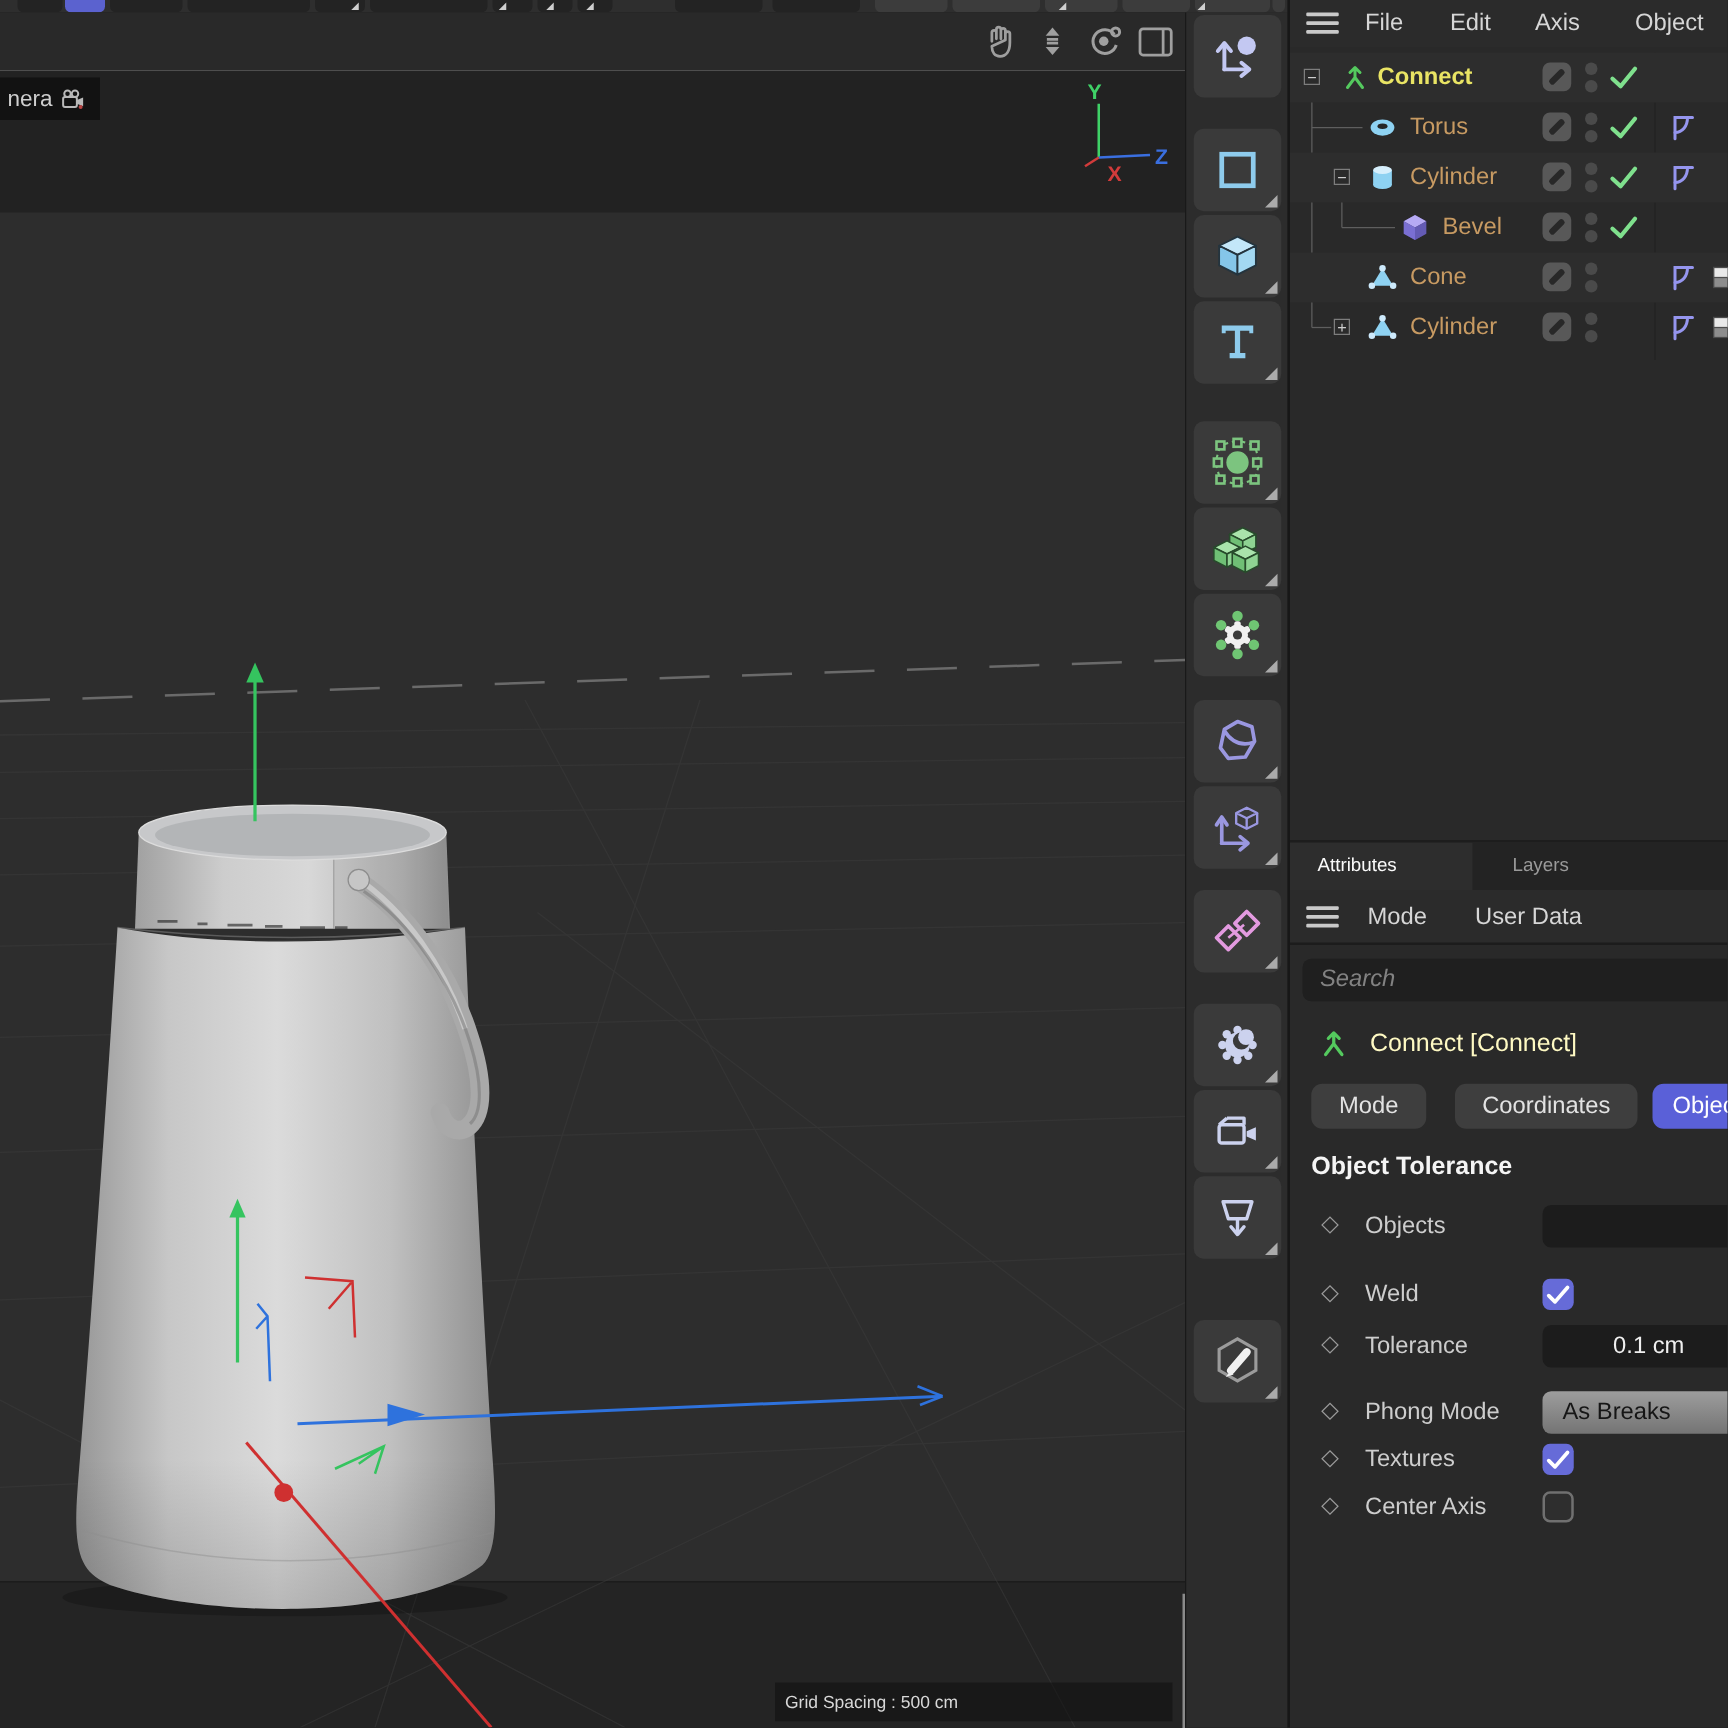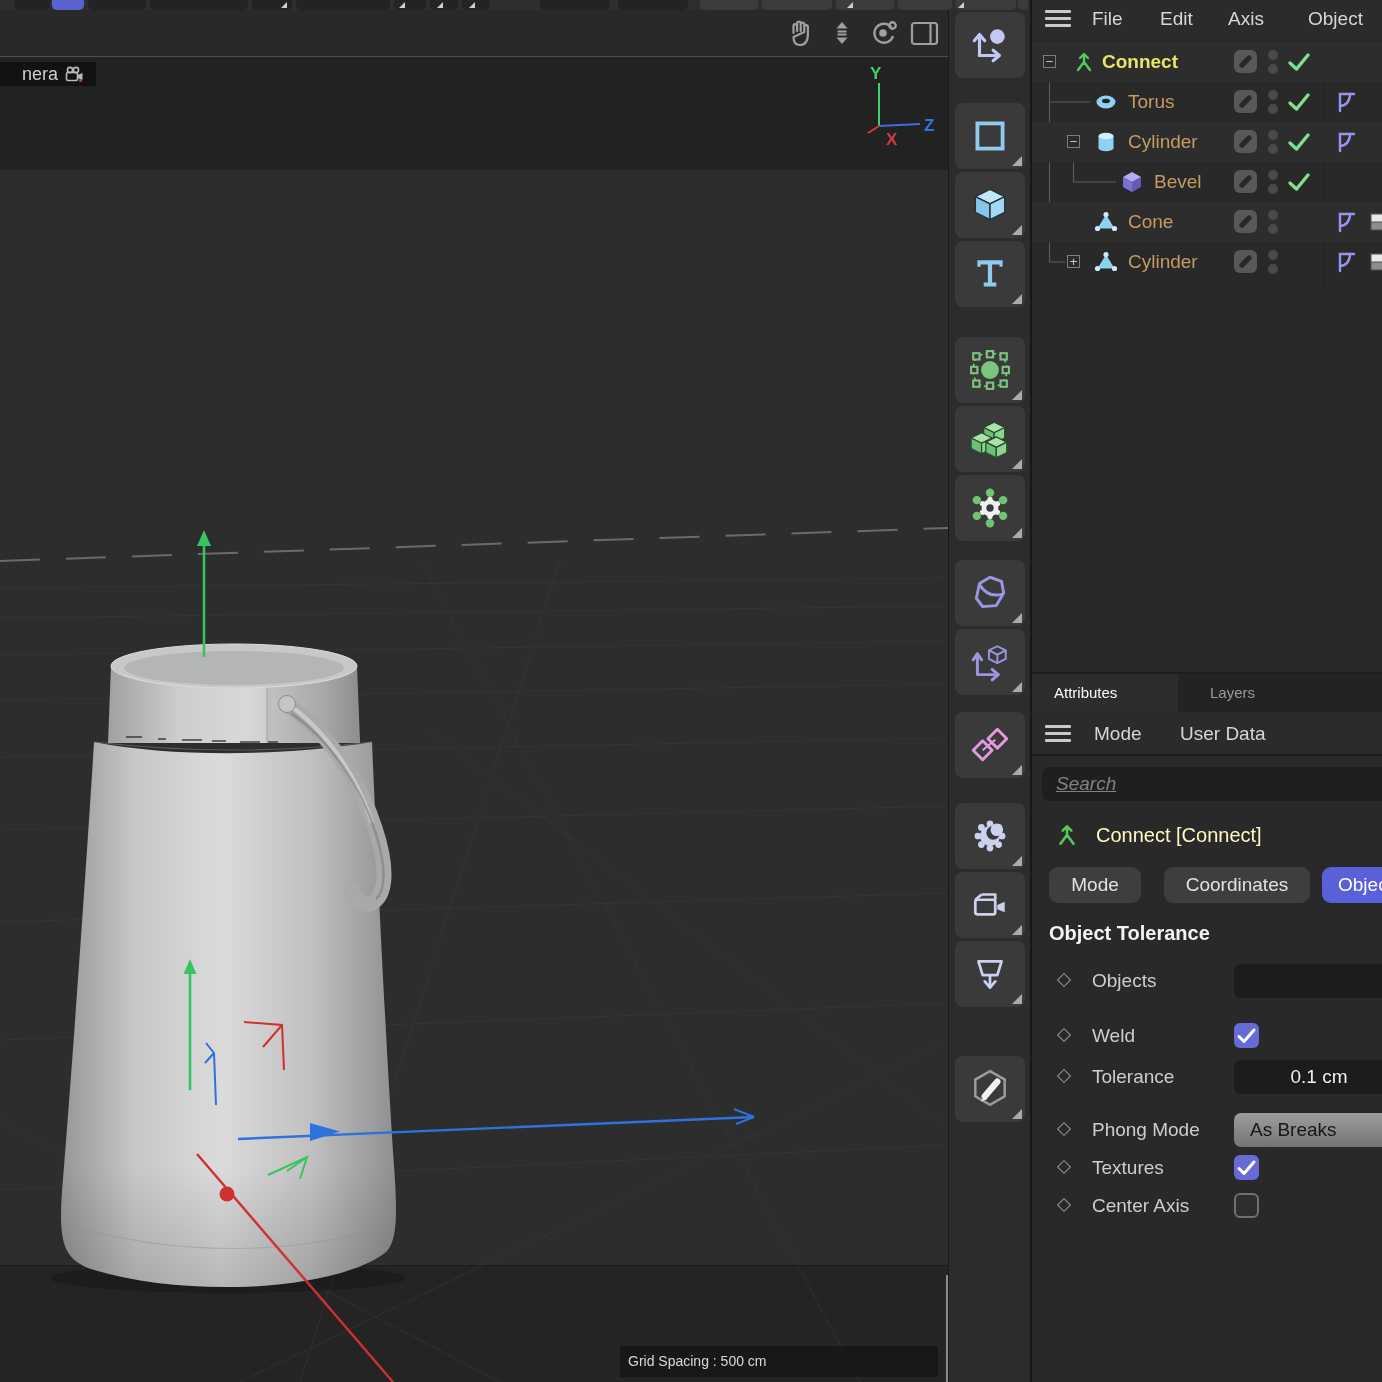"nera" .camera-chip { height: 24px -> 34px; padding: 0 12px 0 22px -> 0 12px 0 6px }
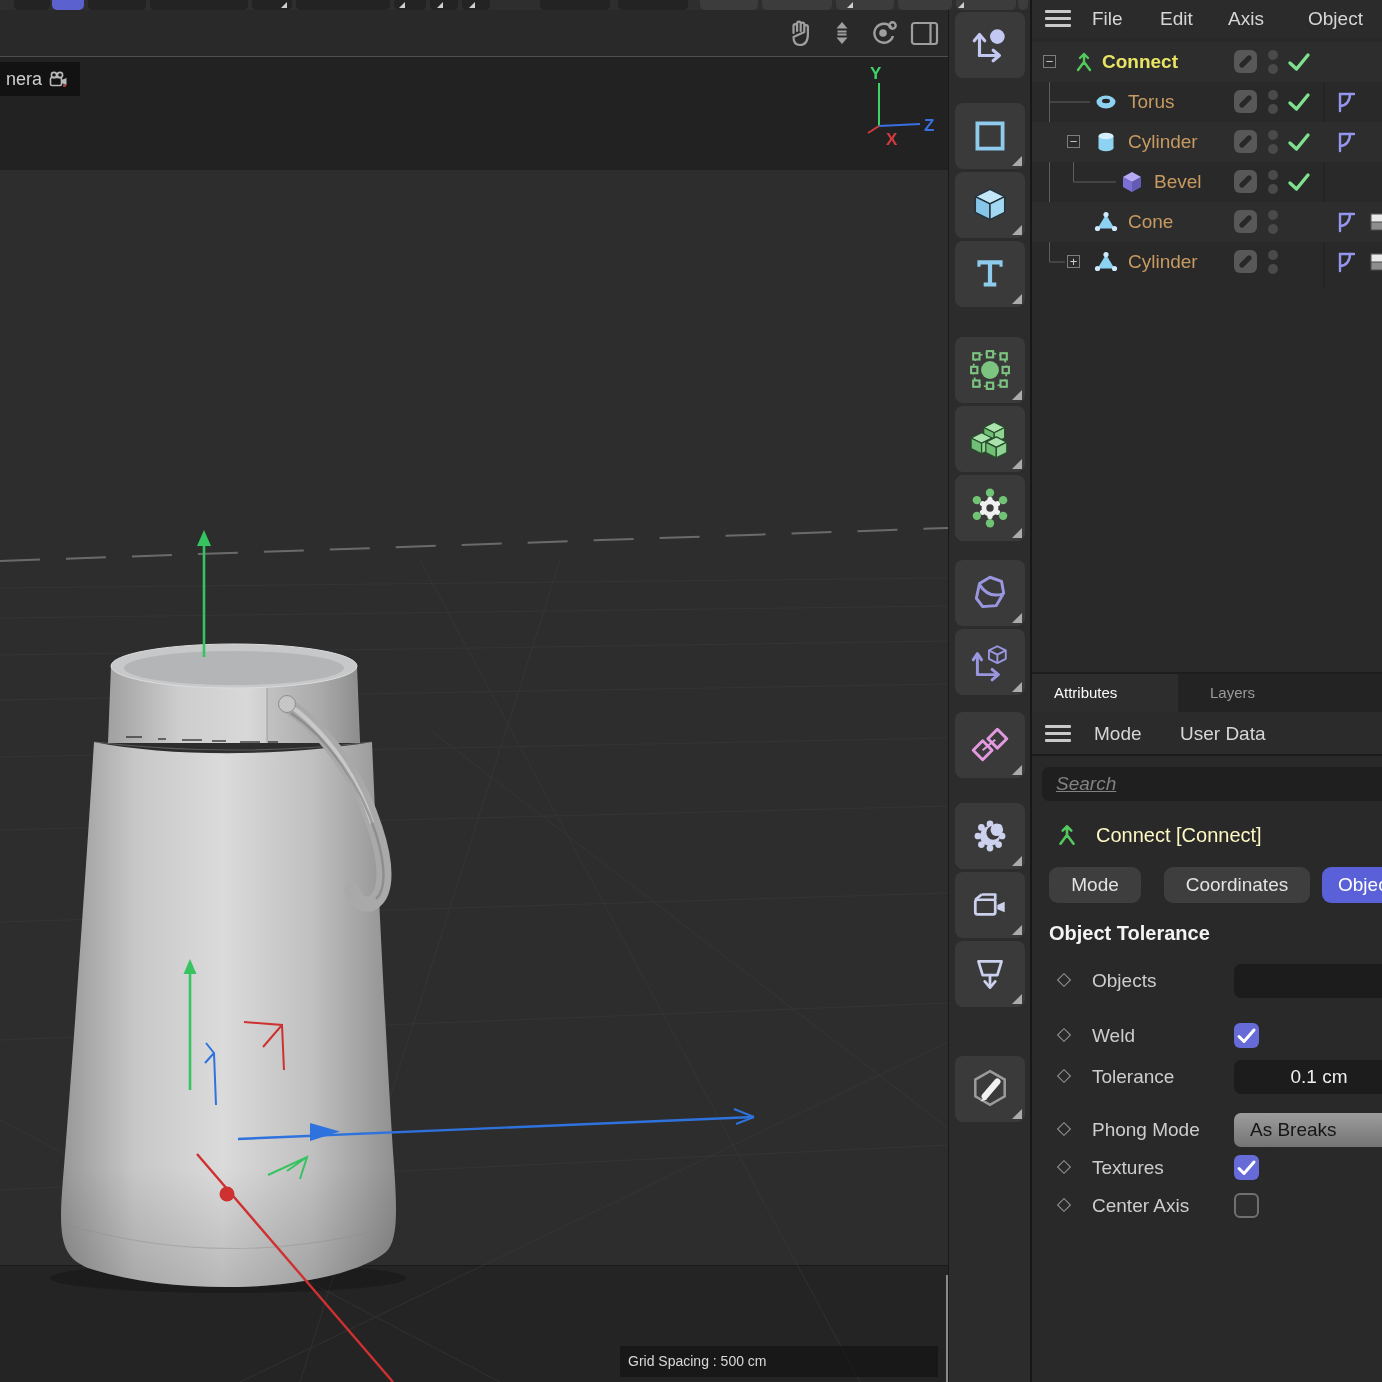"Search" .search-field .ph { text-decoration: underline -> none }
